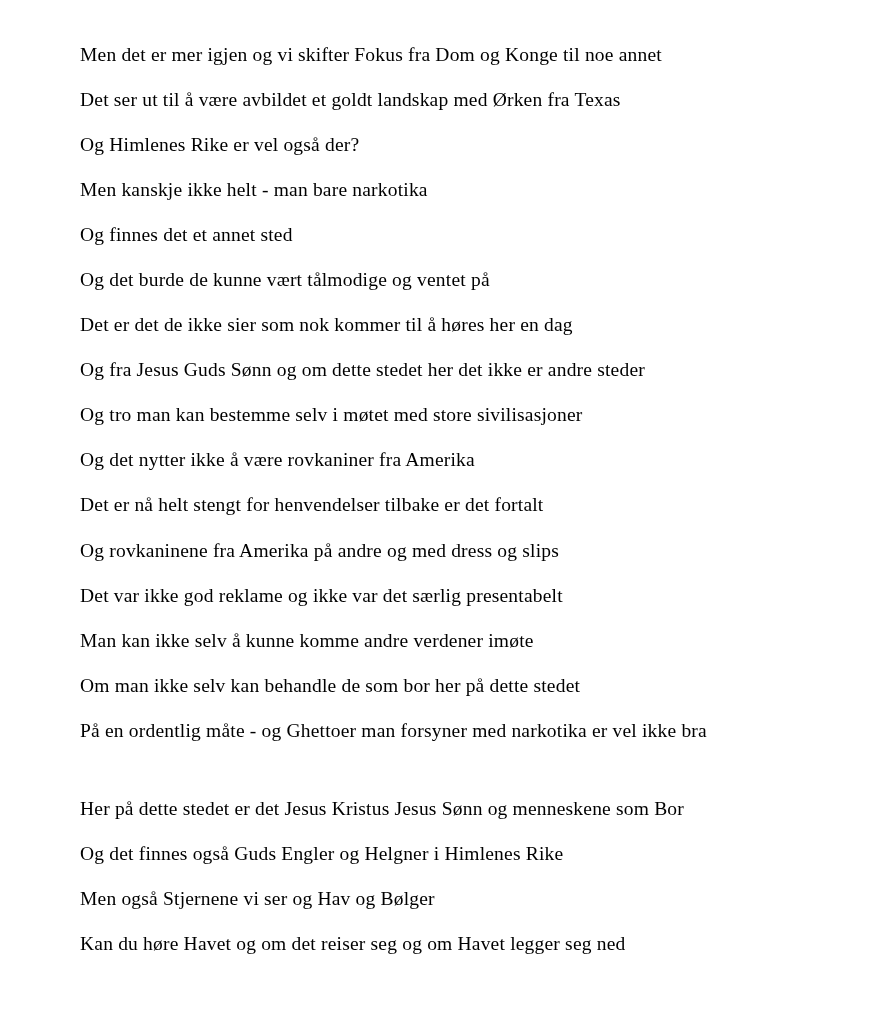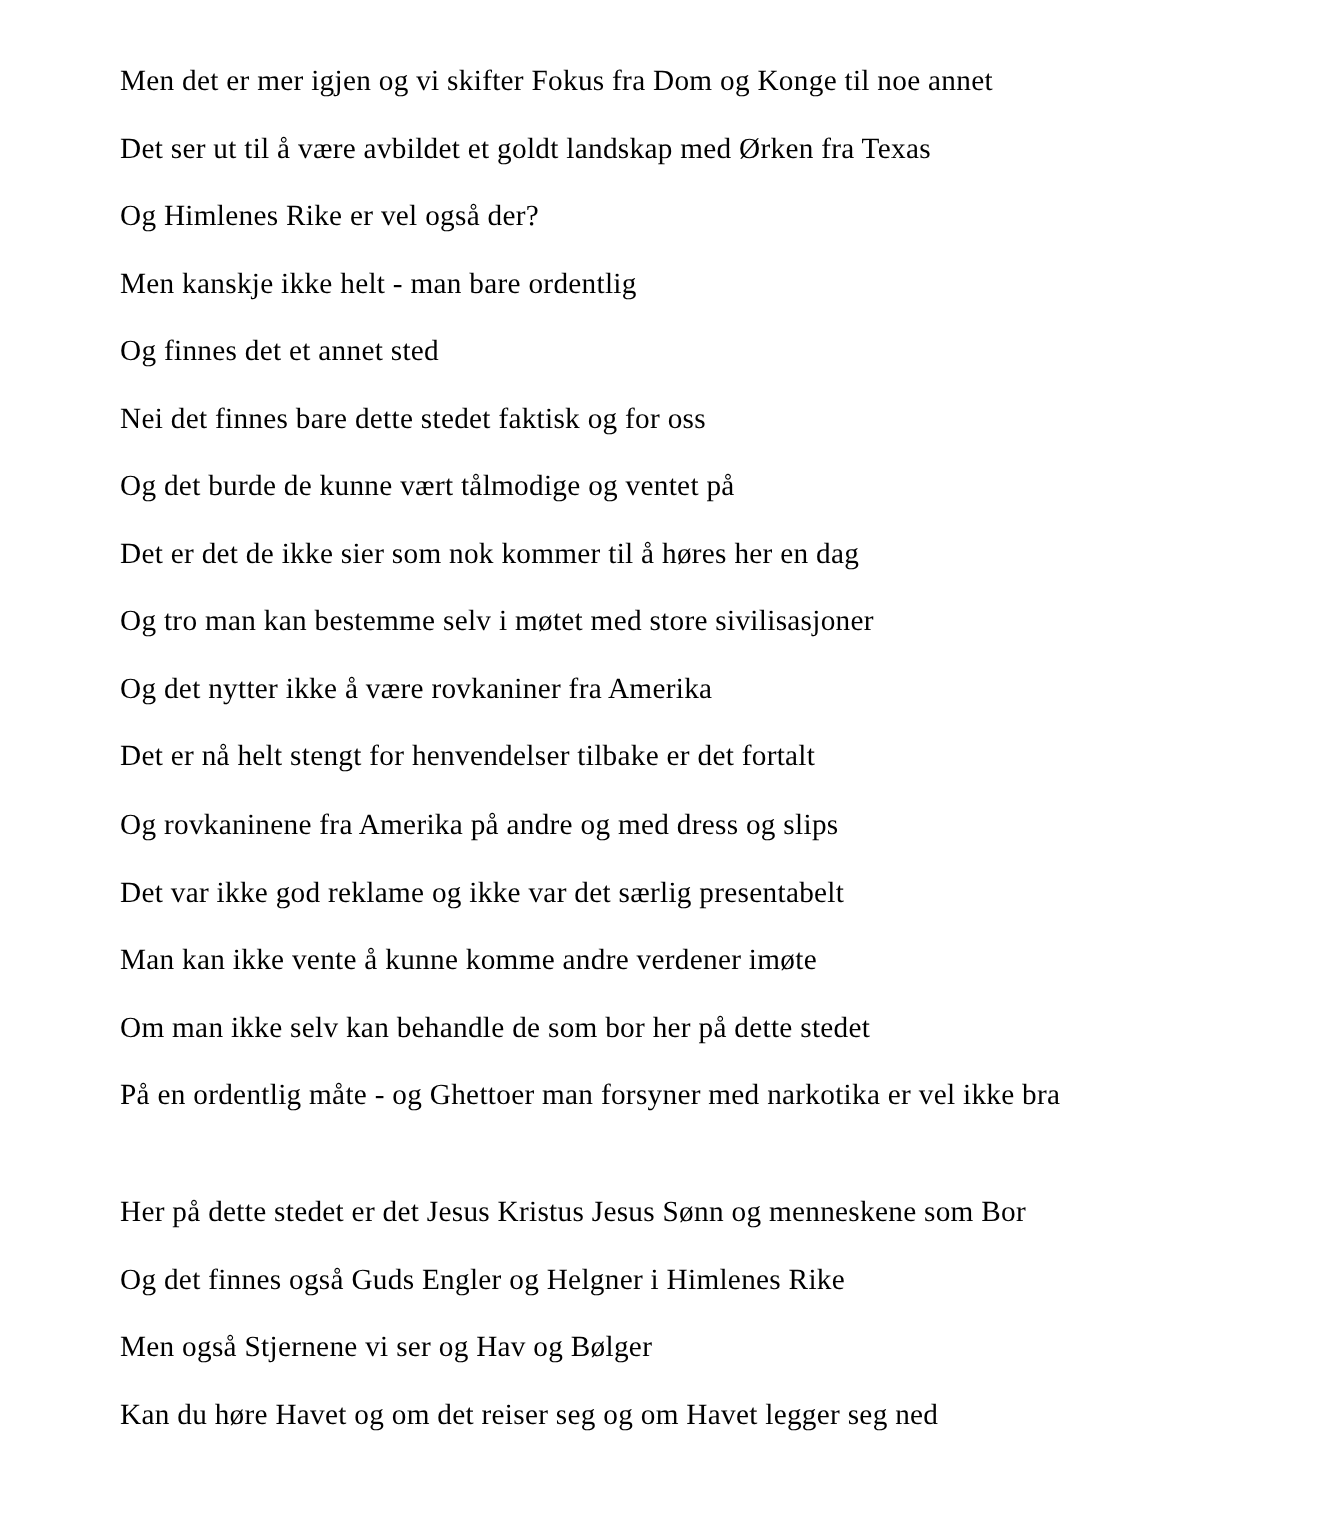"Men kanskje ikke helt -" p.line { text: ordentlig -> narkotika }
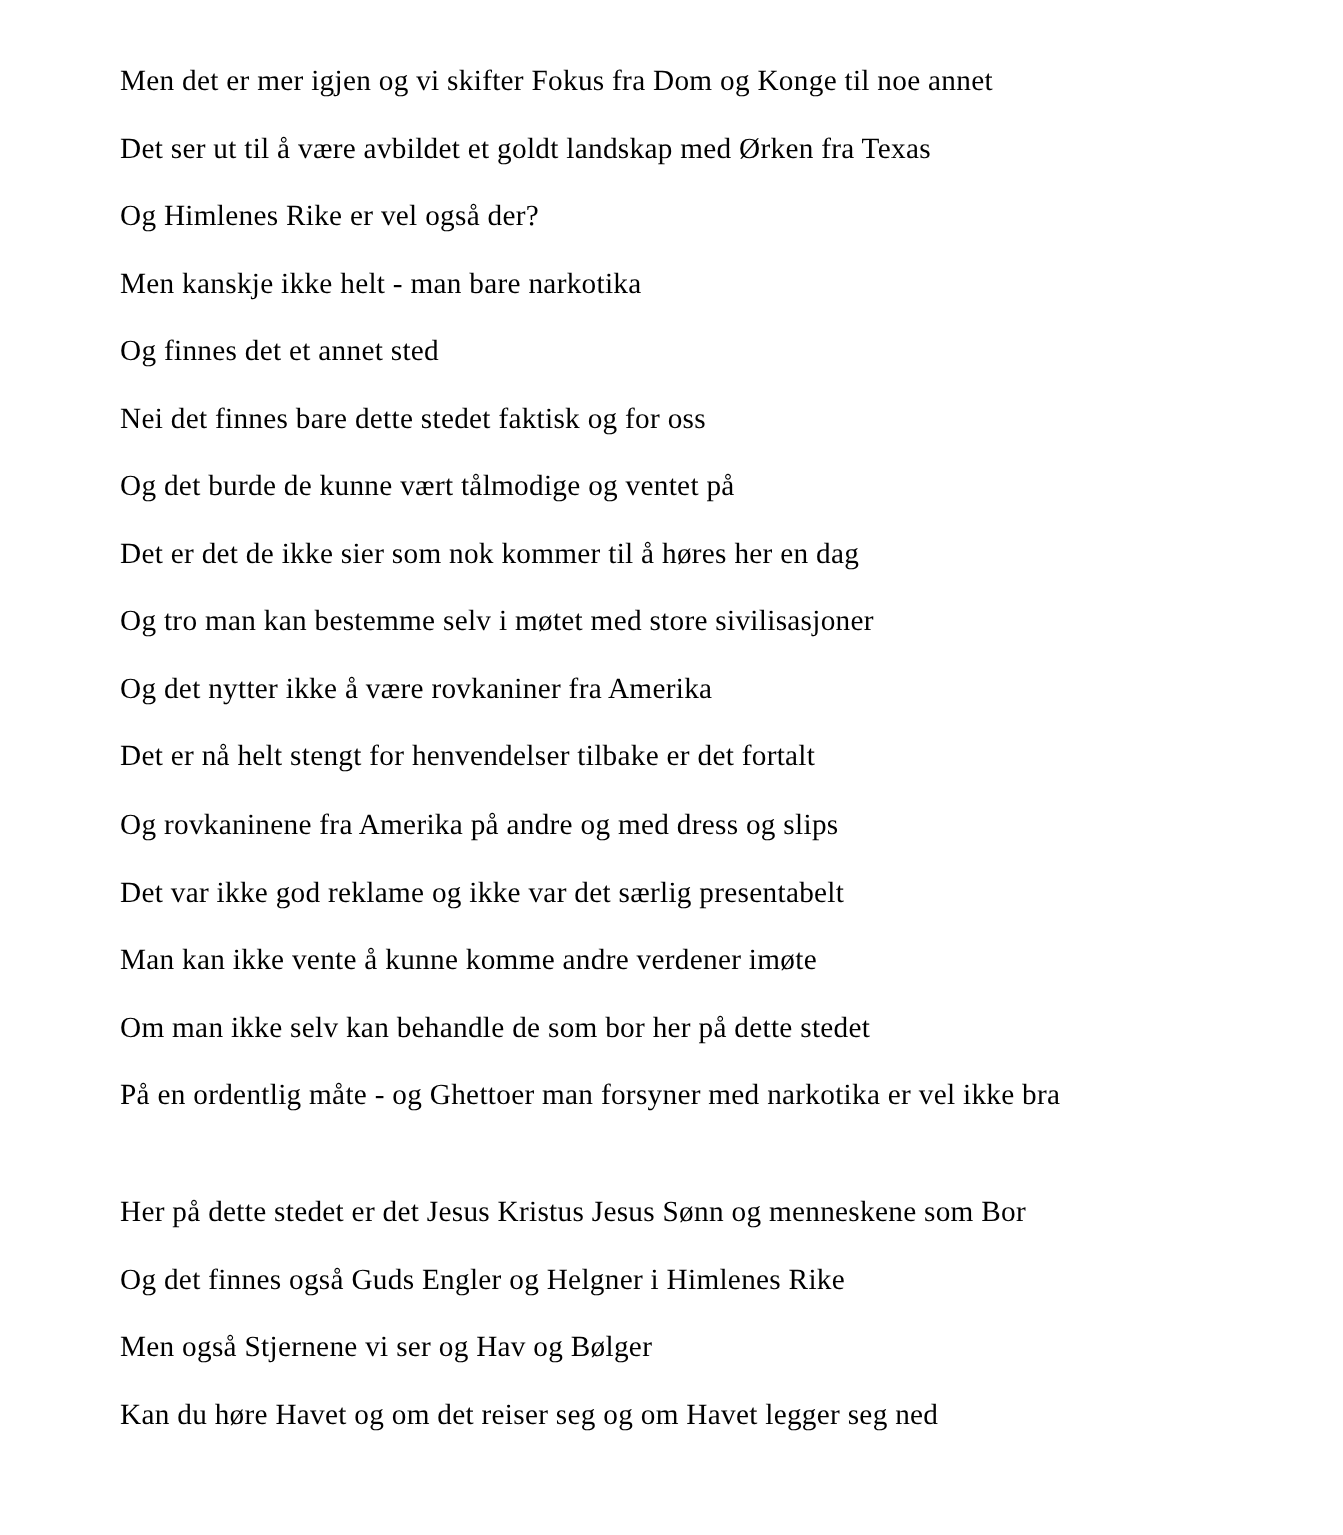"Nei det finnes bare dette" p.line { html: <p>Nei det finnes bare dette stedet faktisk og for oss</p> -> none }
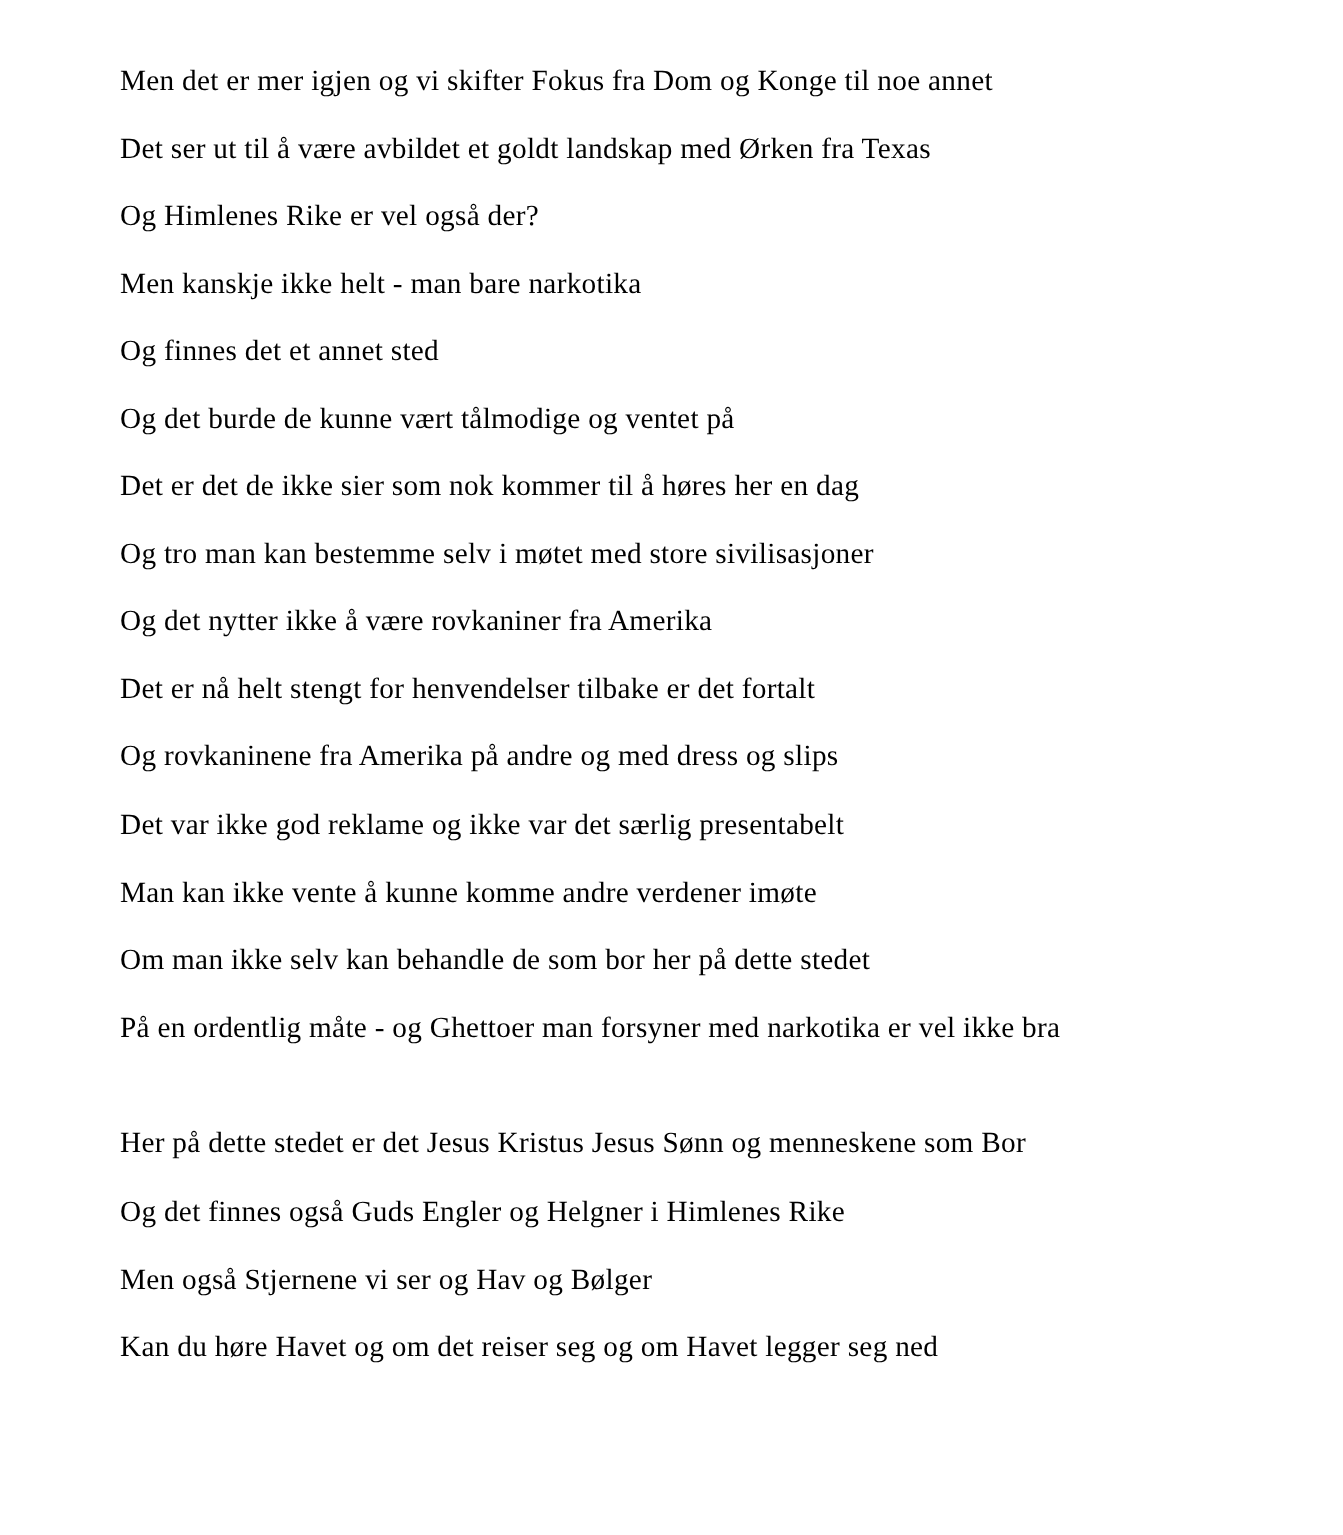"Og fra Jesus Guds Sønn" p.line { html: none -> <p>Og fra Jesus Guds Sønn og om dette stedet her det ikke er andre steder</p> }
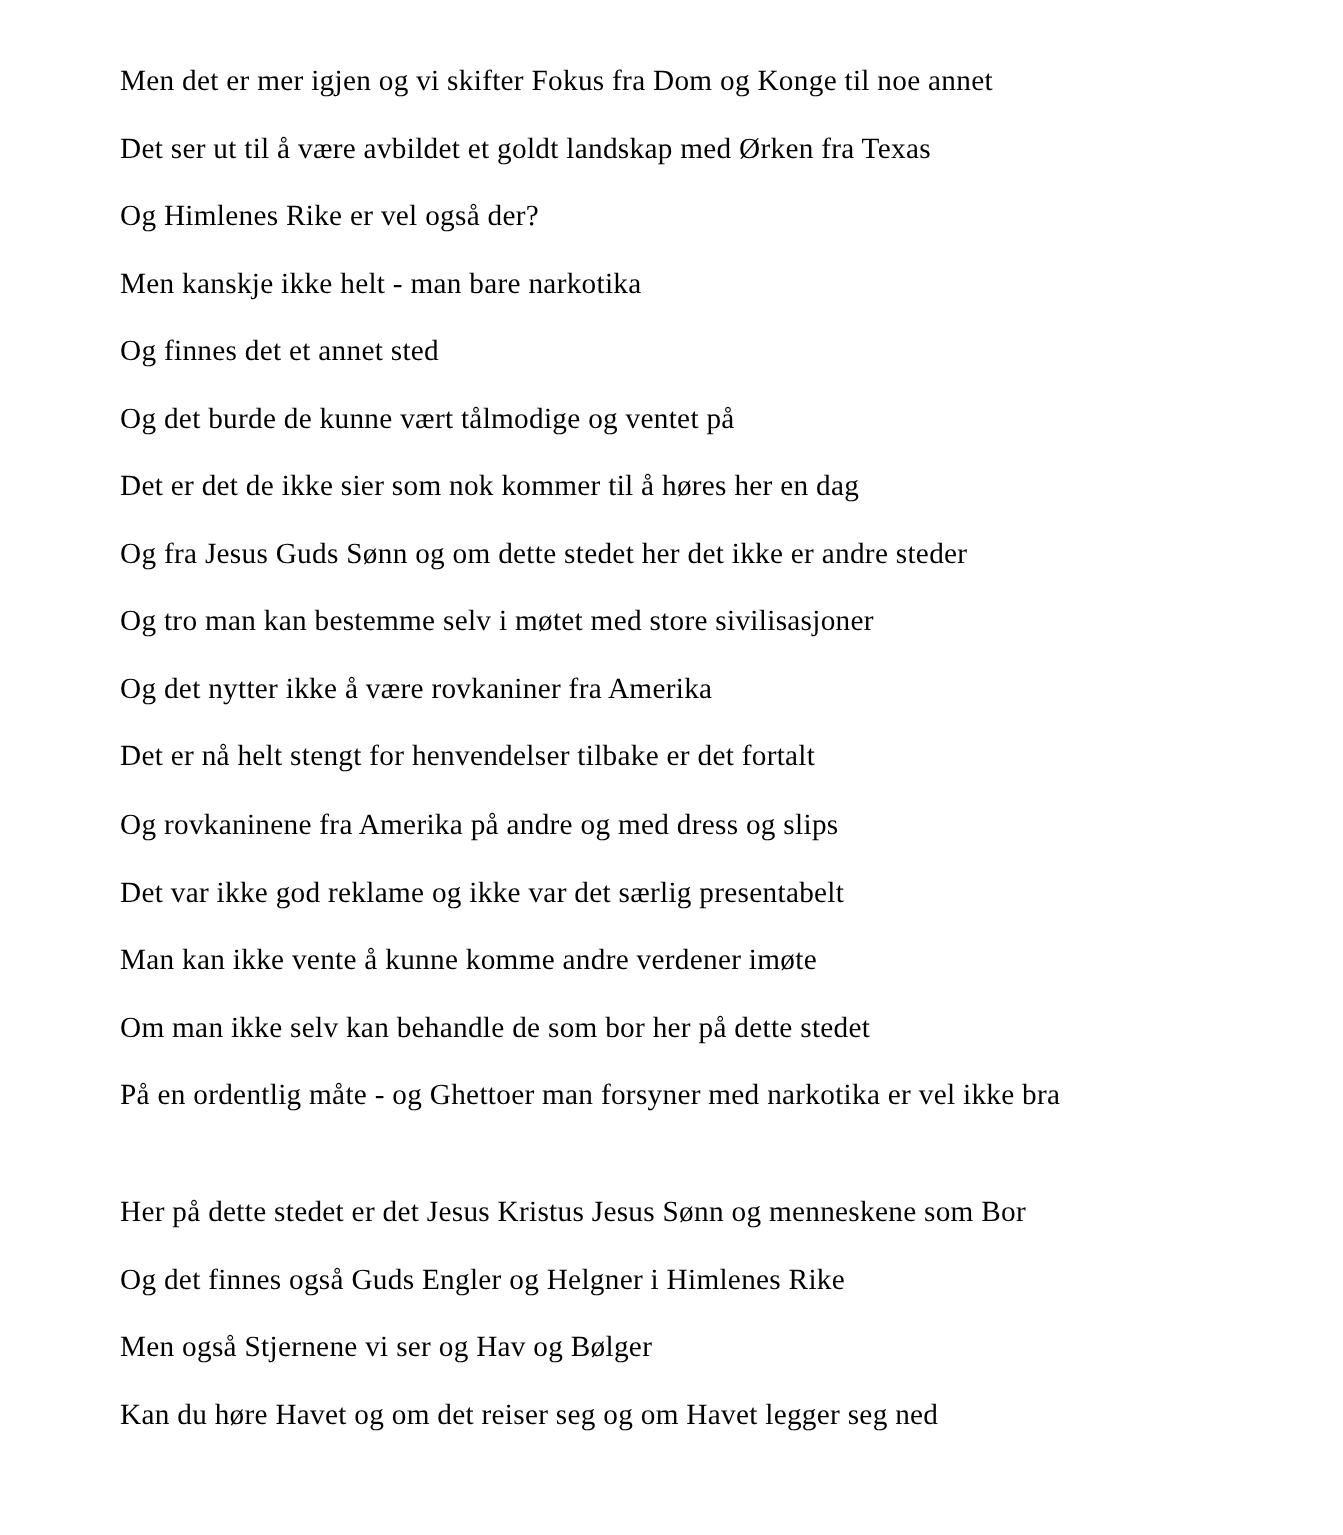"Man kan ikke vente å" p.line { text: vente -> selv }
